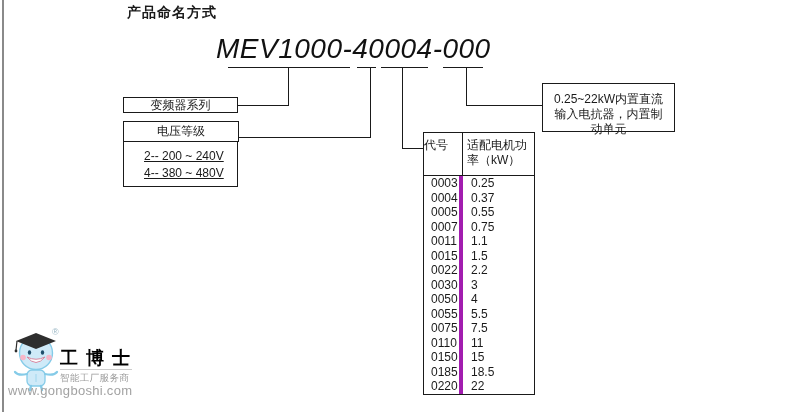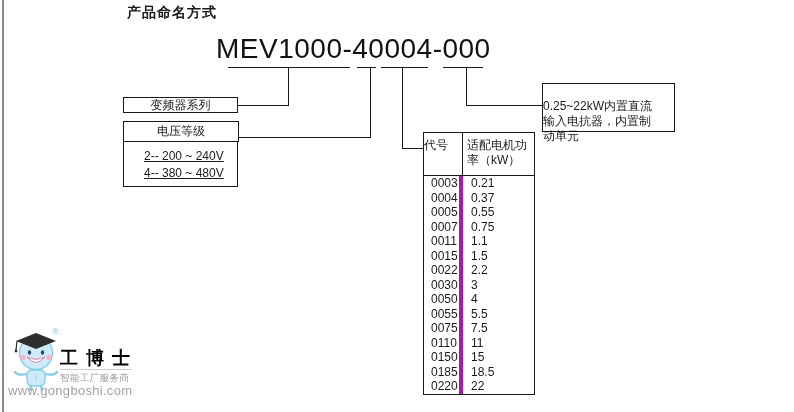"MEV1000-40004-000" .model { font-style: none -> italic }
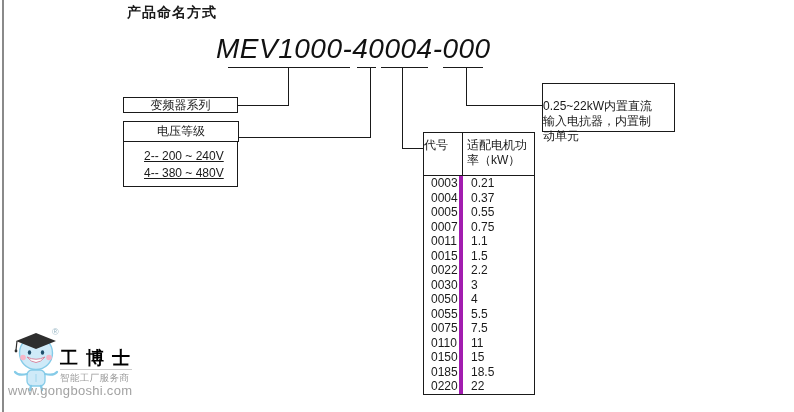"0.25~22kW内置直流" .box-features { padding-top: 15px -> 8px; text-align: left -> center }
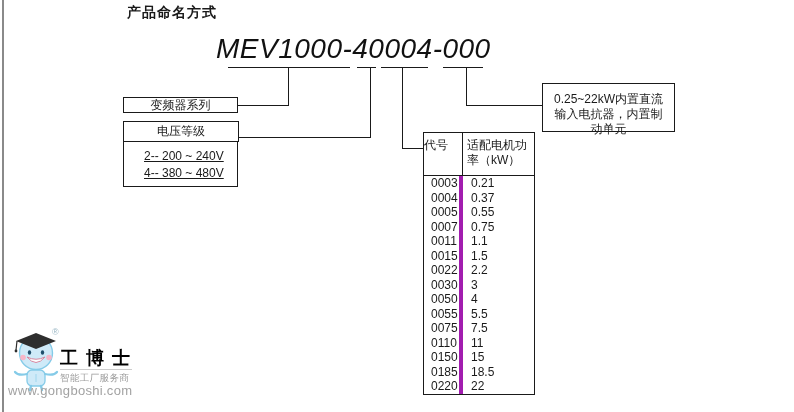"0.21" div.td-power { text: 0.21 -> 0.25 }
